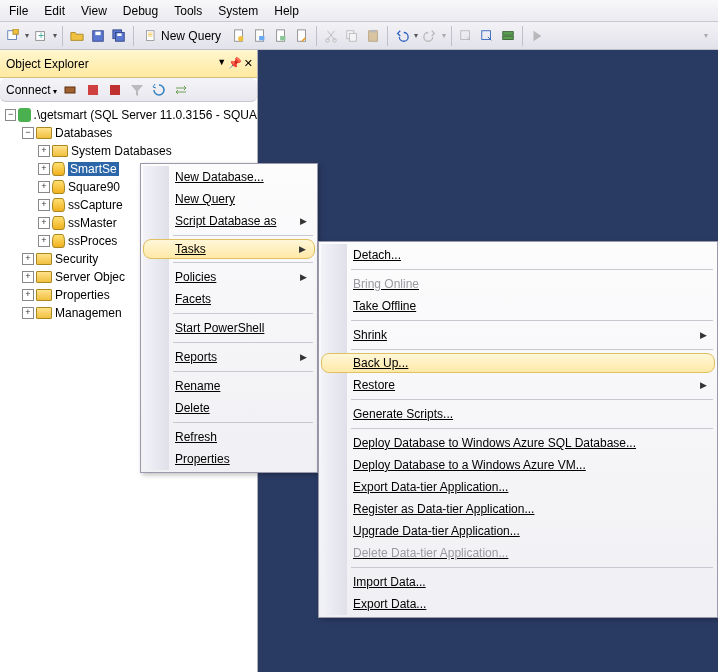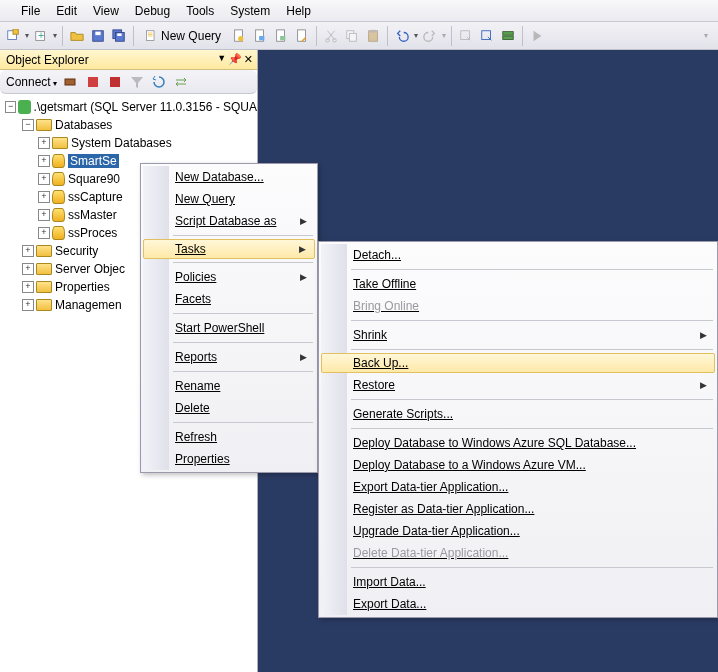"File" .menubar { padding: 0 13px -> 0 1px }
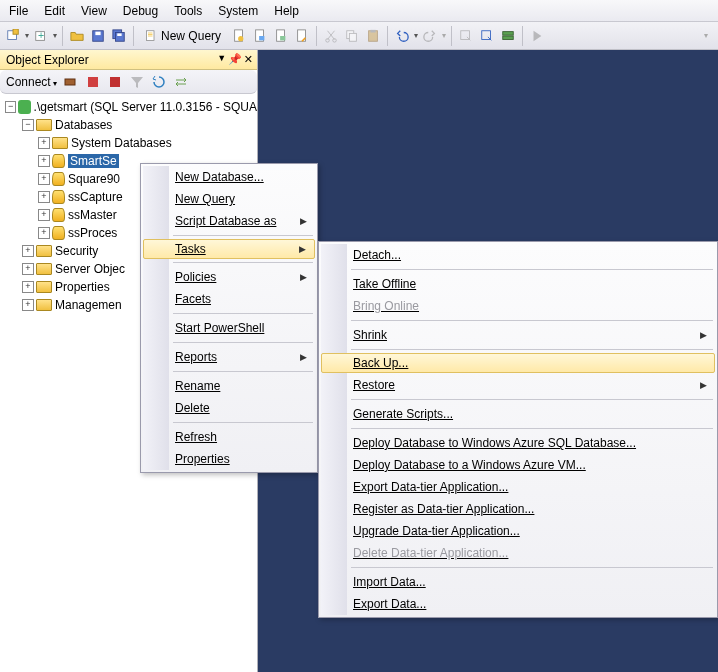"Object Explorer" .panel-head { height: 20px -> 28px }
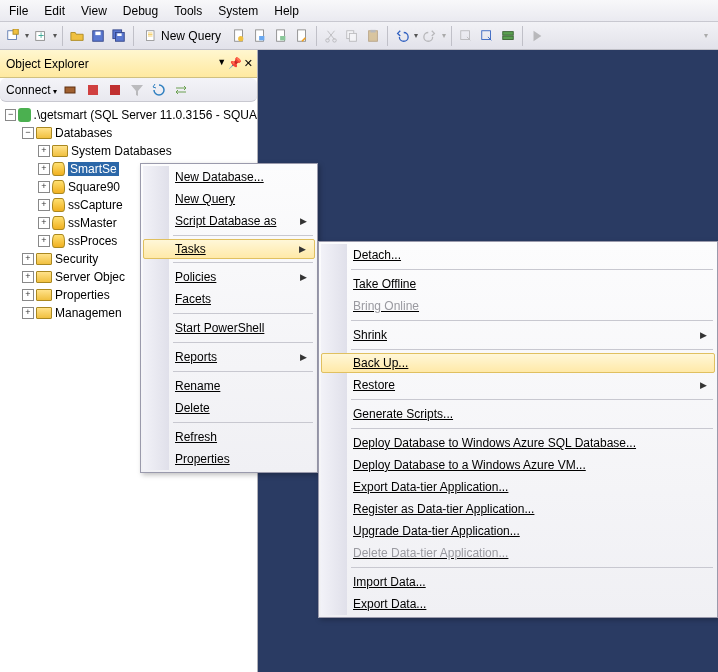"Tasks" .ctx-item.hover { border-radius: 2px -> 8px }
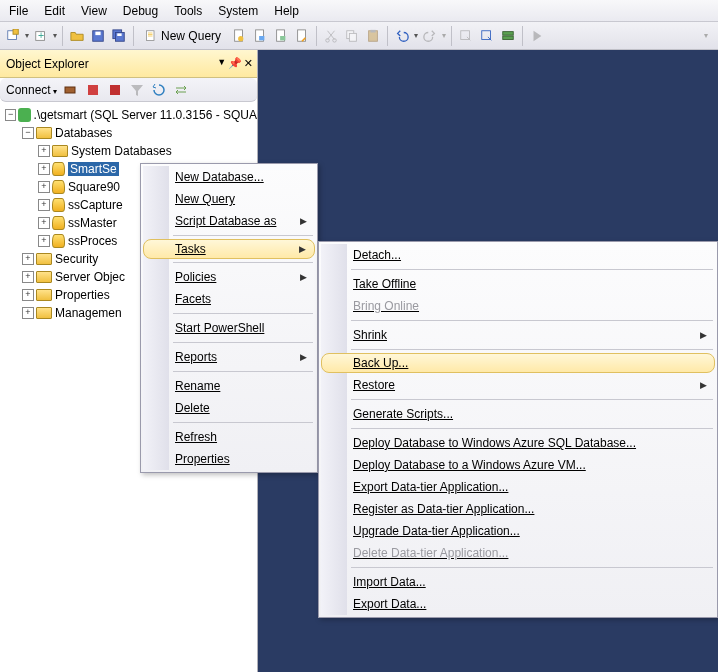"Take Offline" div.ctx-item { order: before "Bring Online" -> after "Bring Online" }
